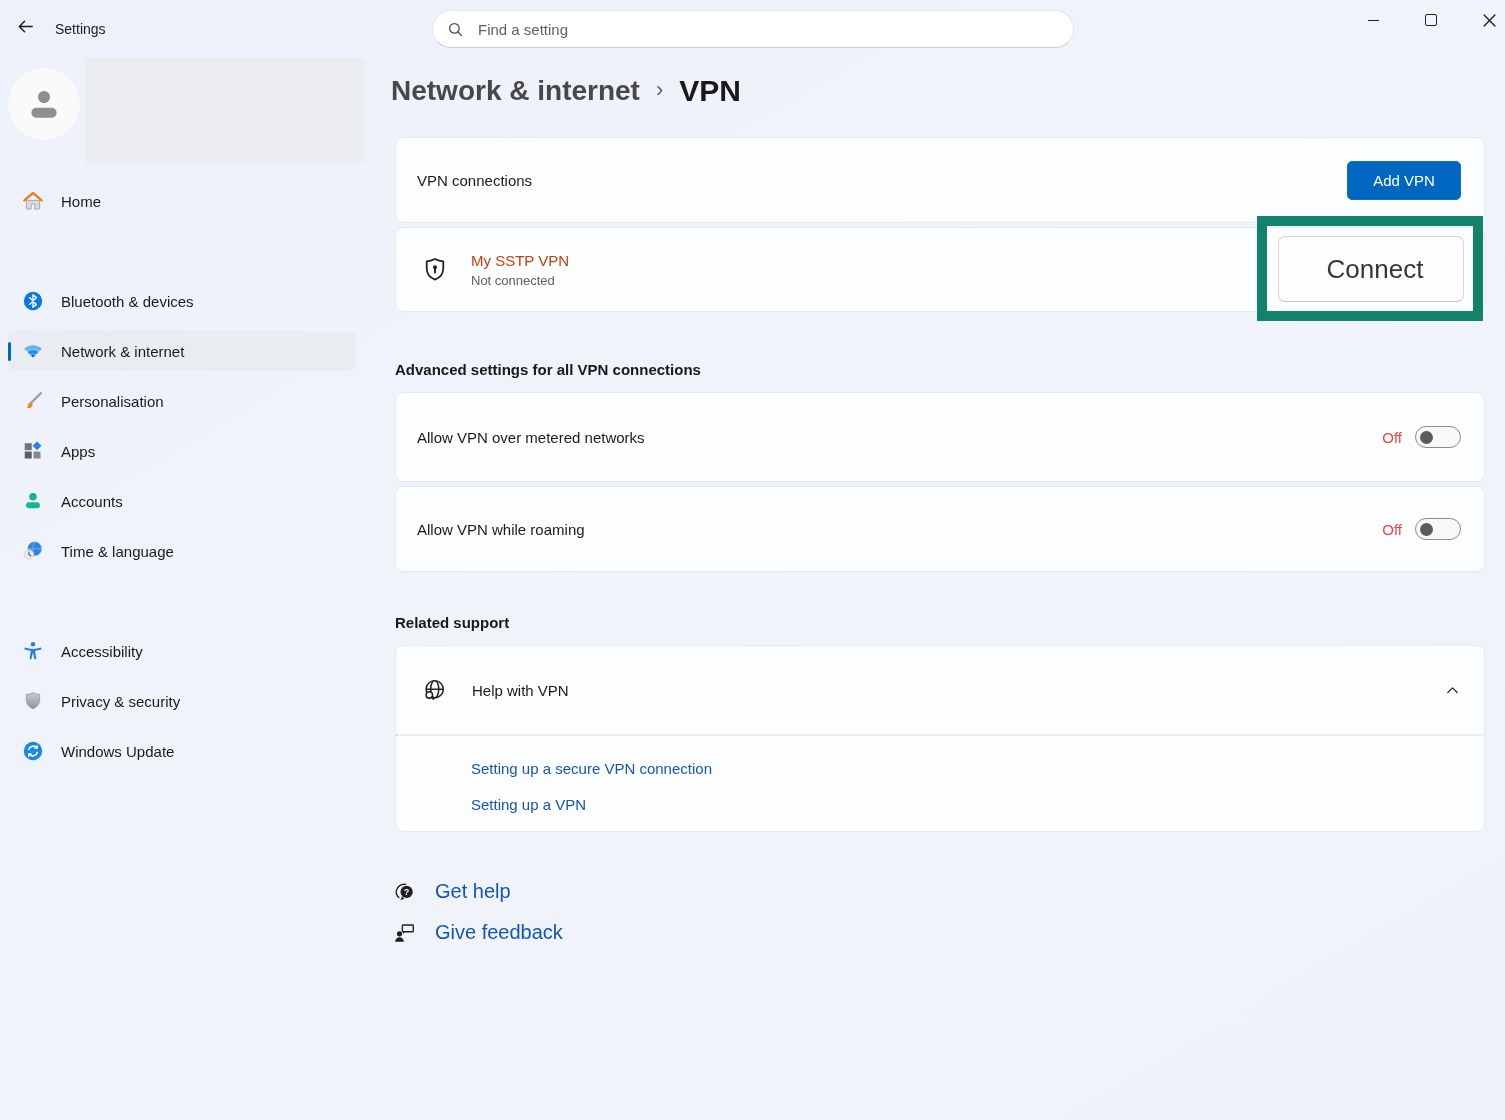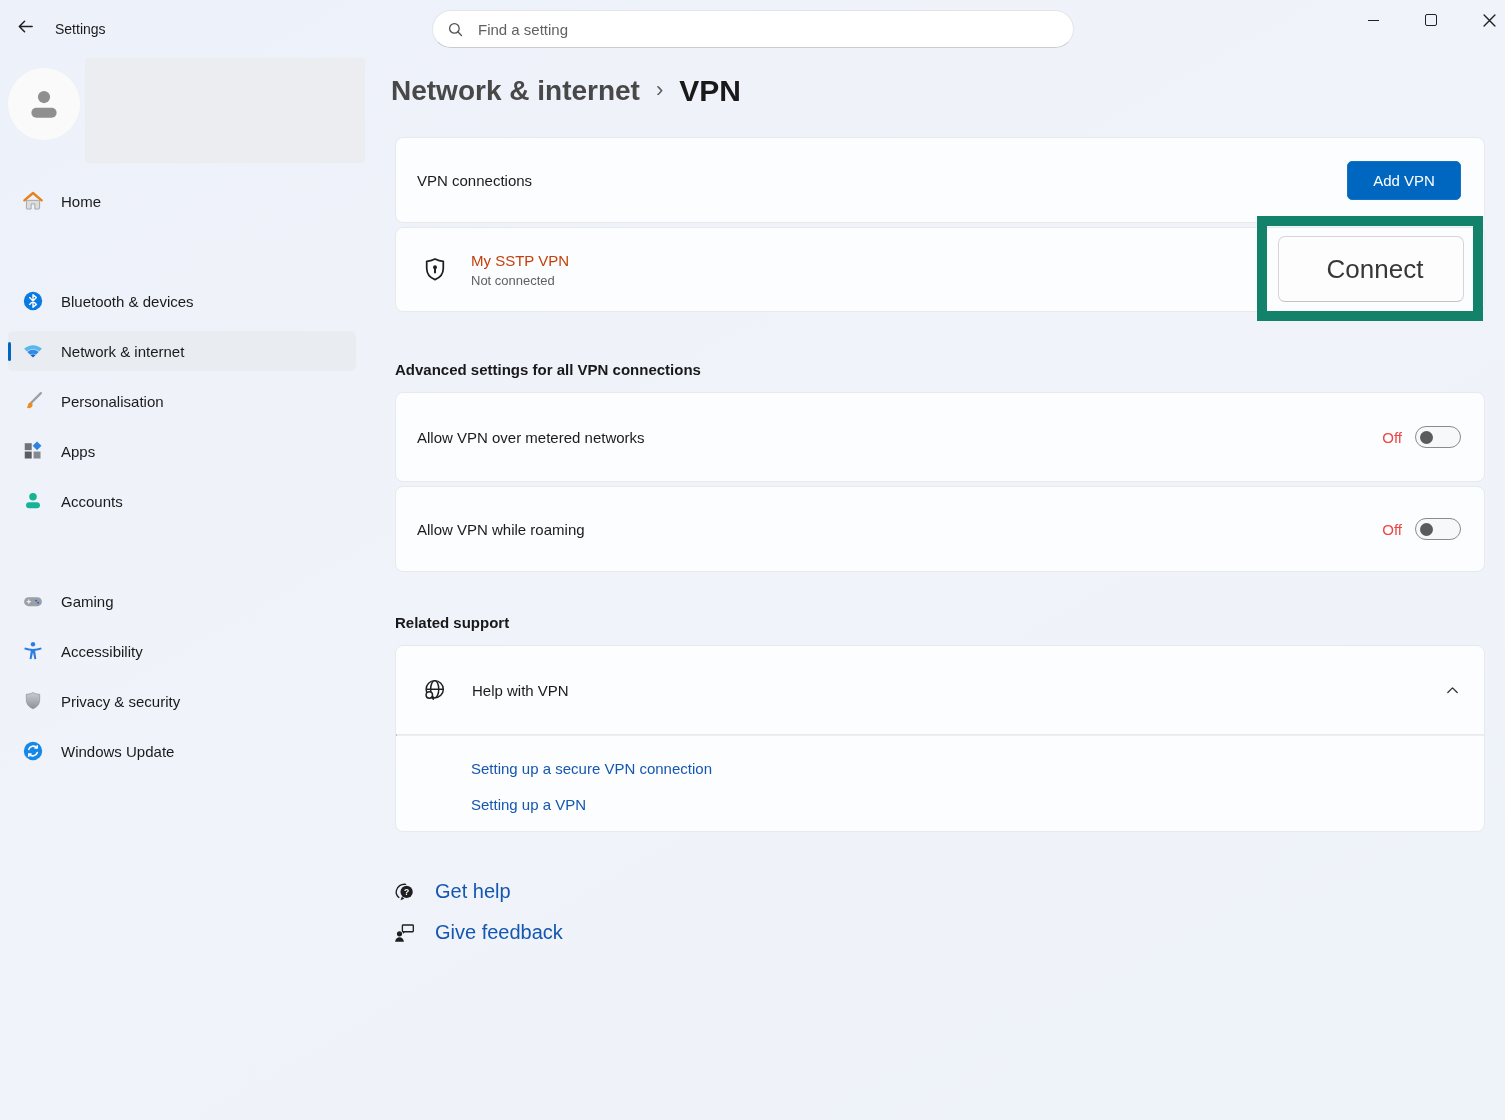"Time & language" div.nav-item { html: none -> <div> <span> <svg> <circle></circle> <path></path> <circle></circle> <path></path> </svg> </span> <span>Time &amp; language</span> </div> }
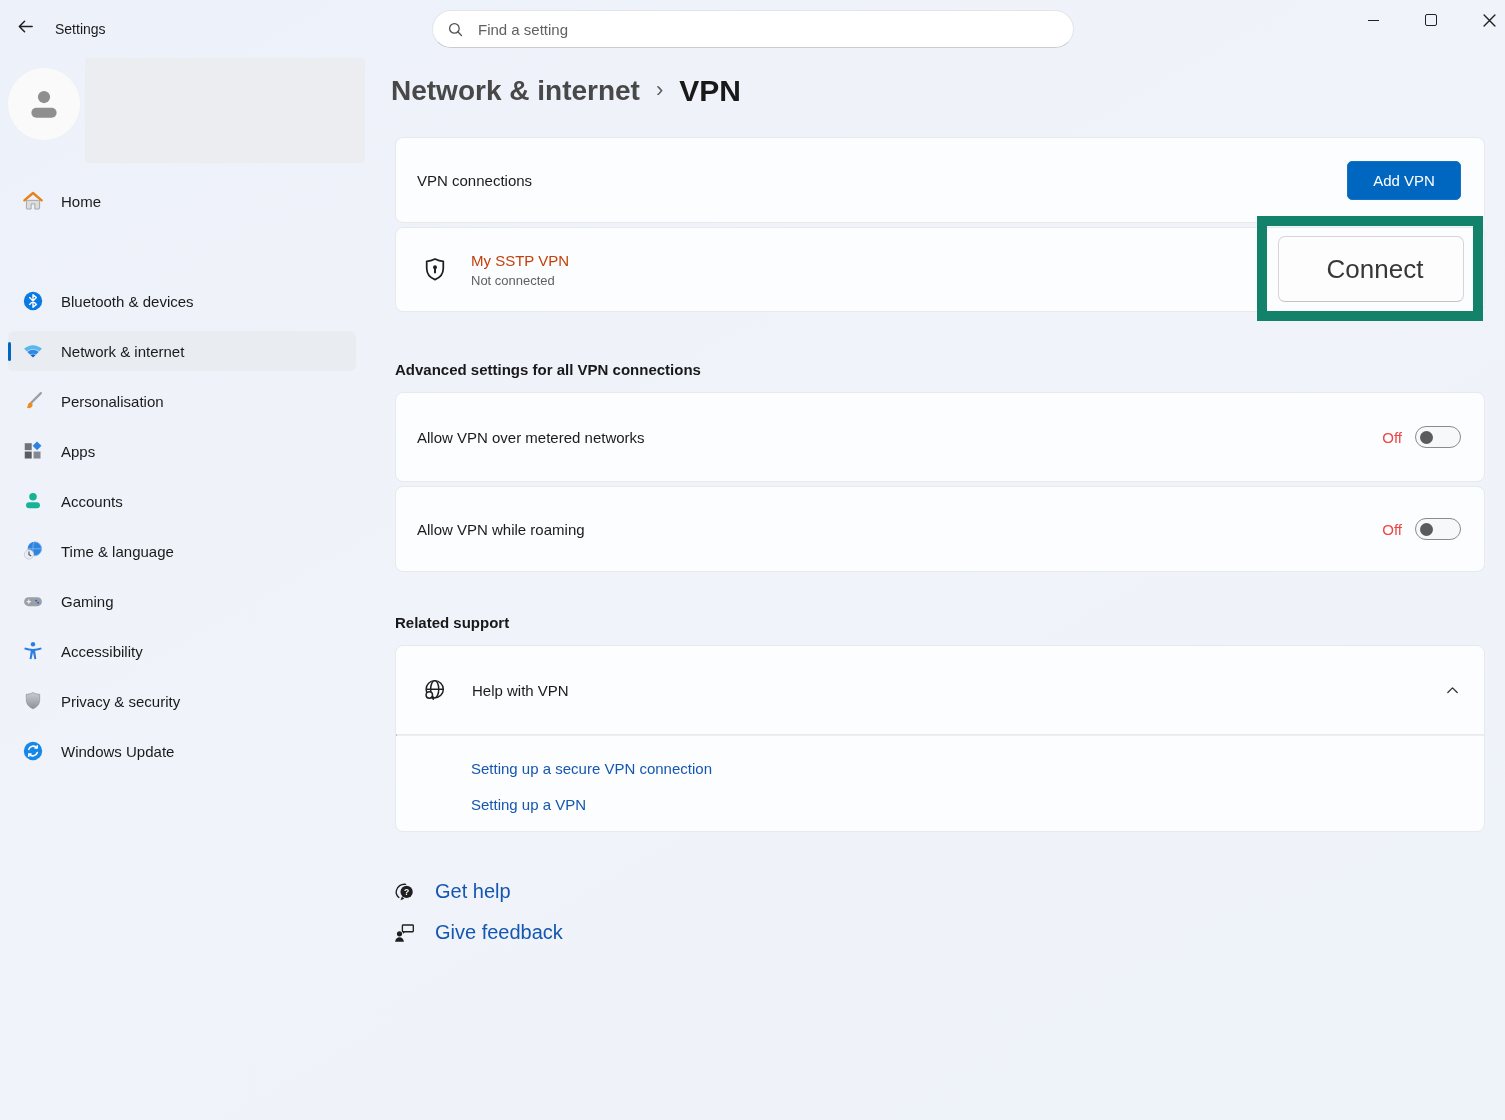"Gaming" div.nav-item { html: <div> <span> <svg> <rect></rect> <path></path> <circle></circle> <circle></circle> </svg> </span> <span>Gaming</span> </div> -> none }
